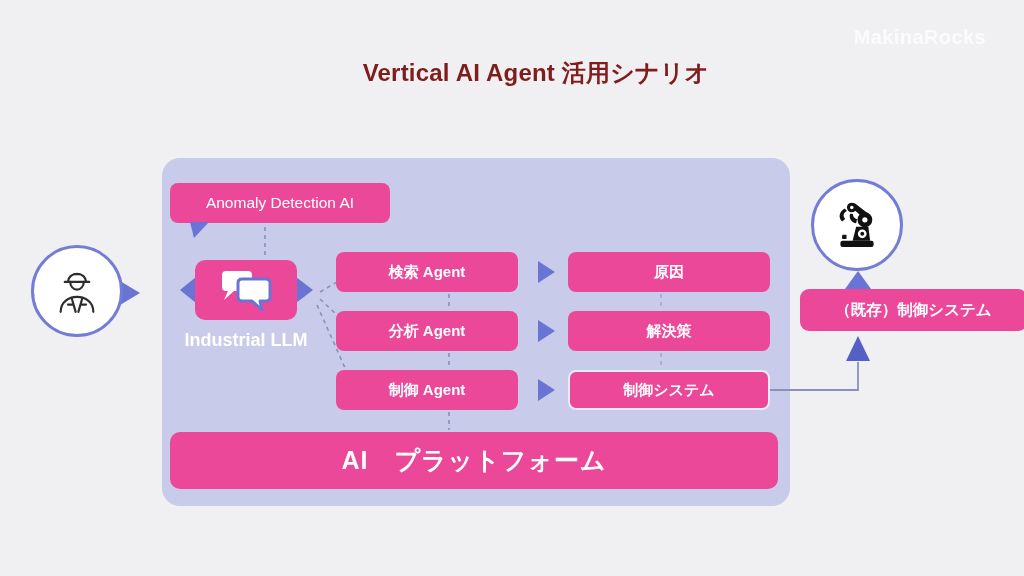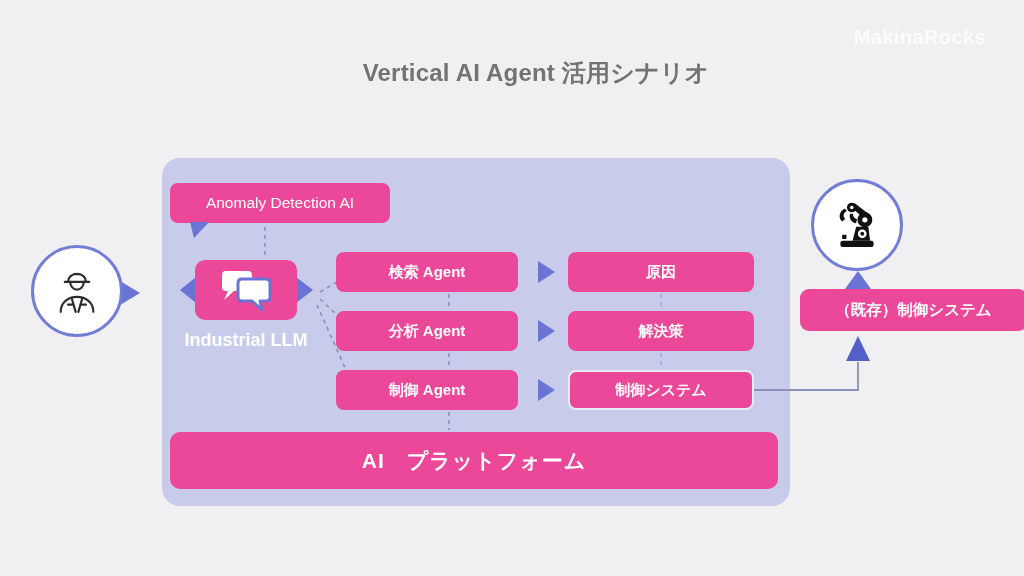"Vertical AI Agent 活用シナリオ" .title { color: #737373 -> #7f1d1d }
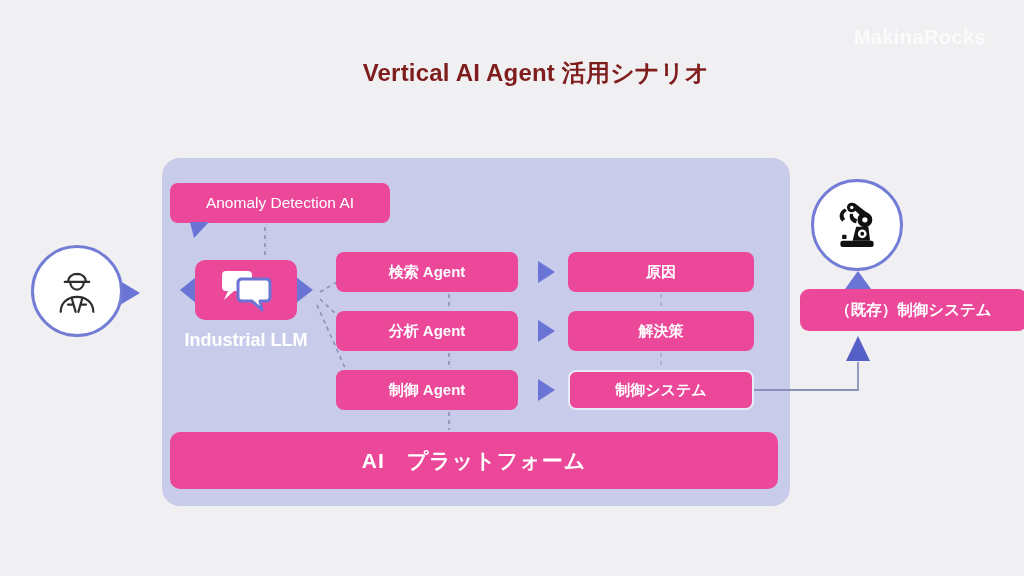"原因" .result { width: 186px -> 202px }
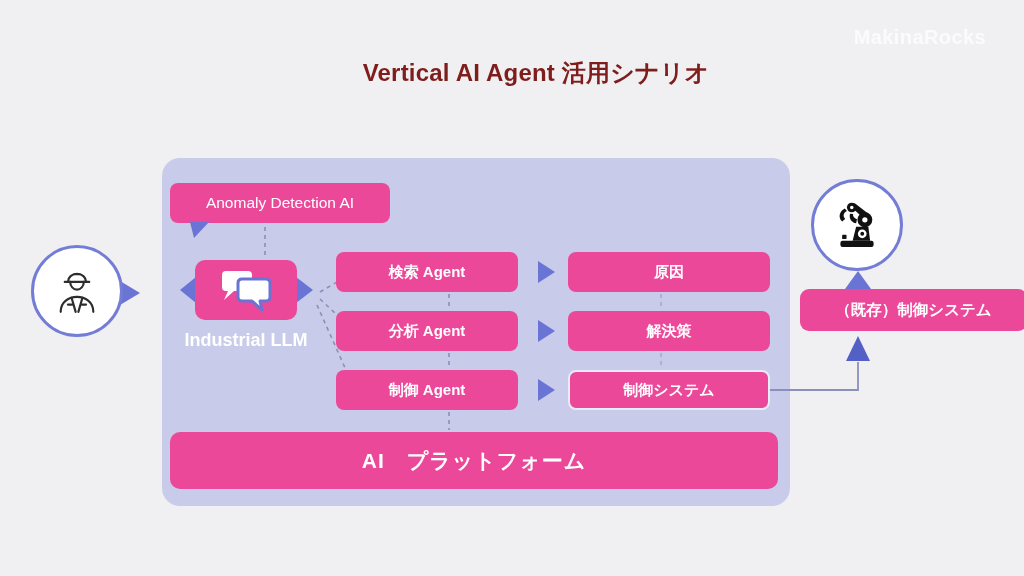"AI プラットフォーム" .platform { font-size: 21px -> 25px }
